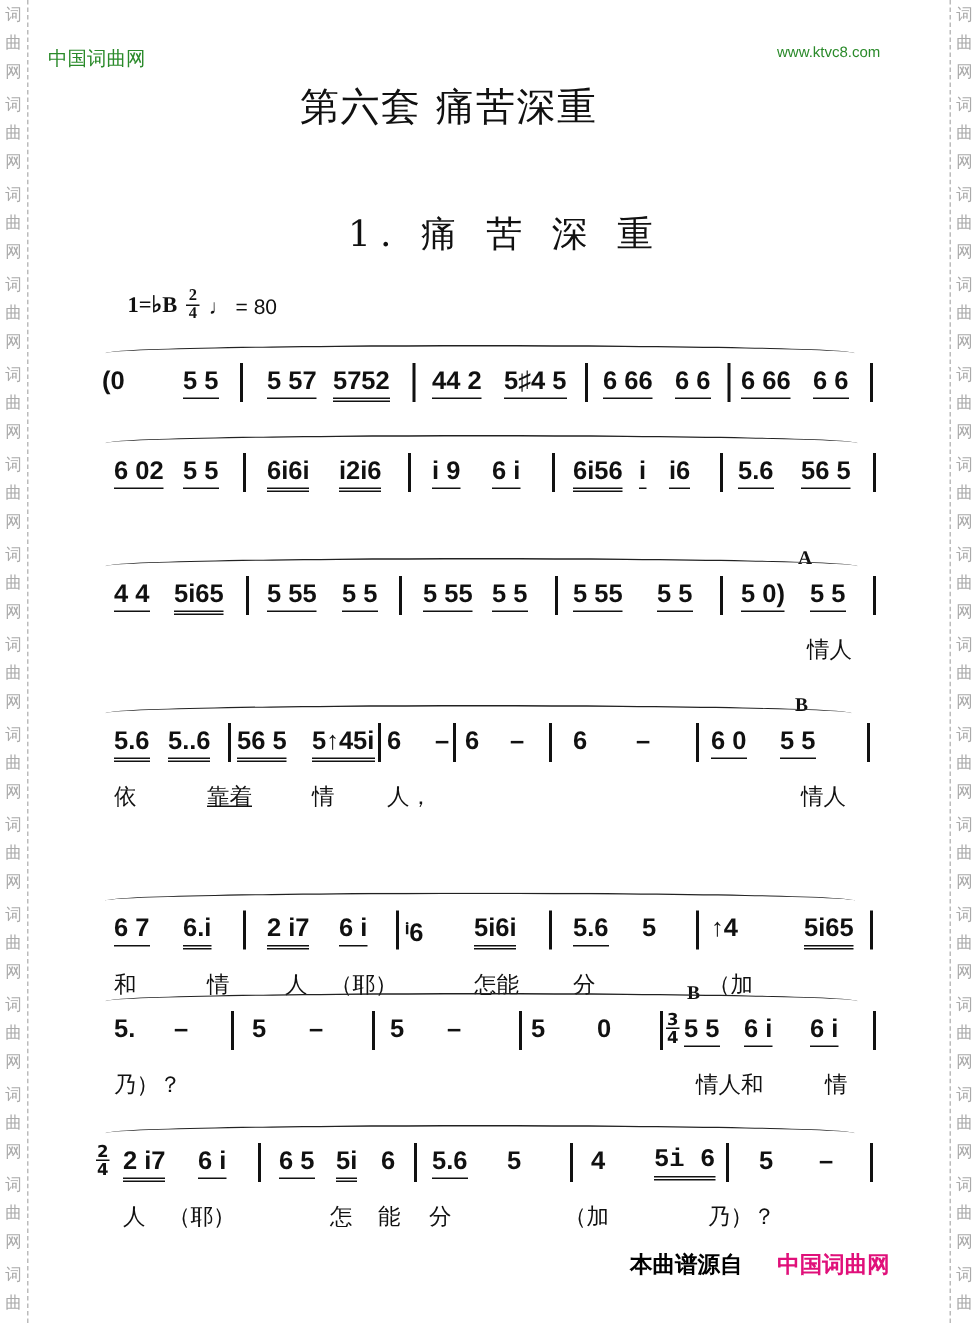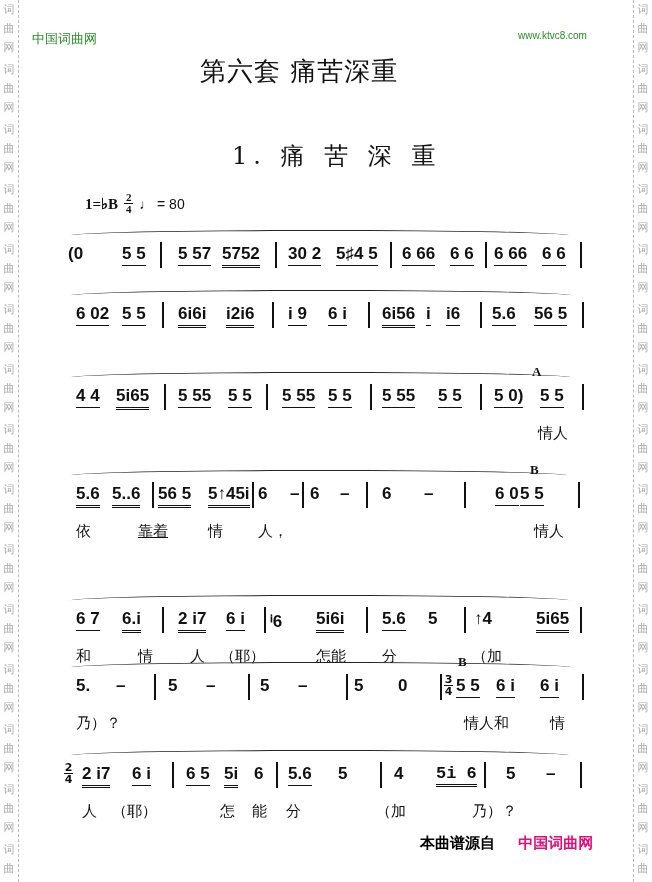"30 2" span.n { text: 30 -> 44 }
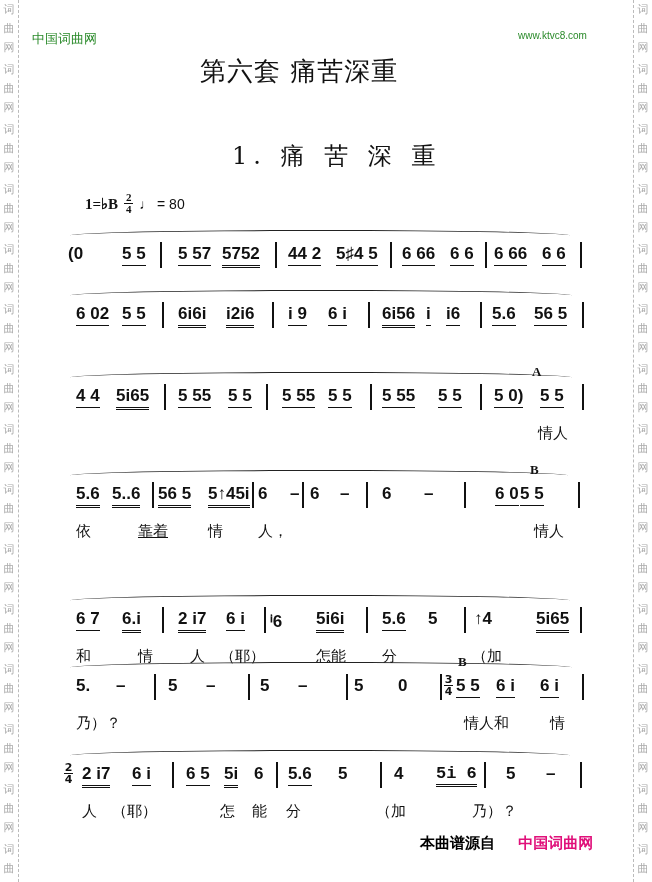"6 0" span.n { margin-left: 21px -> none }
